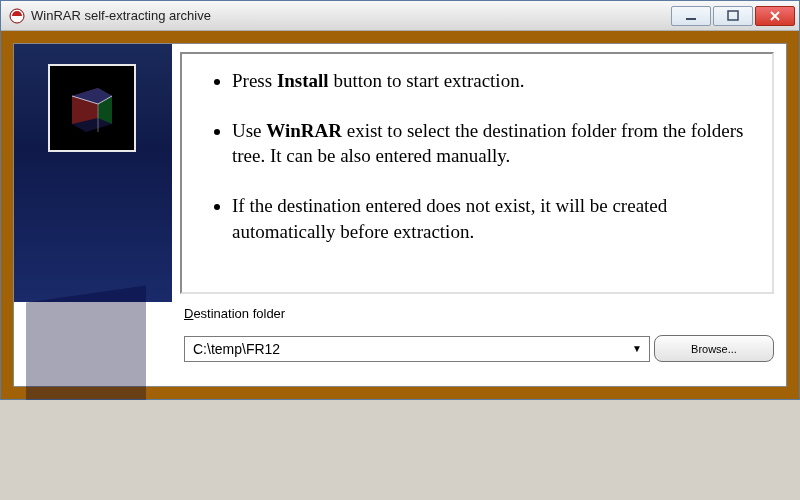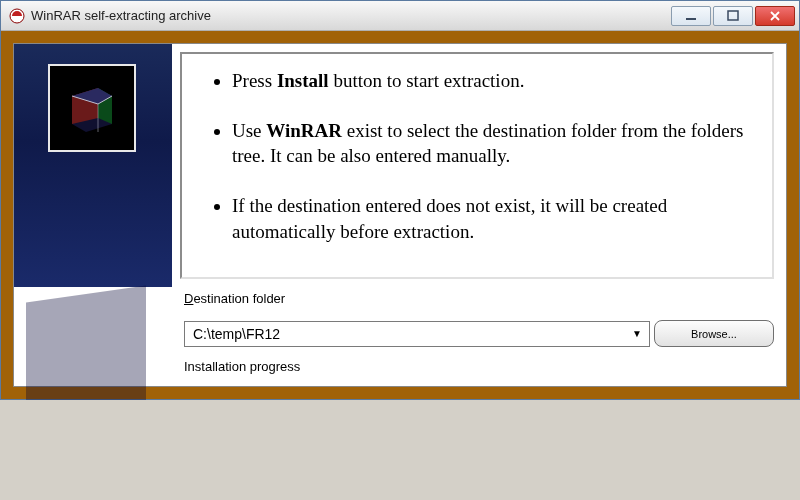"Installation progress" div.progress-label { html: <div>Installation progress</div> -> none }
